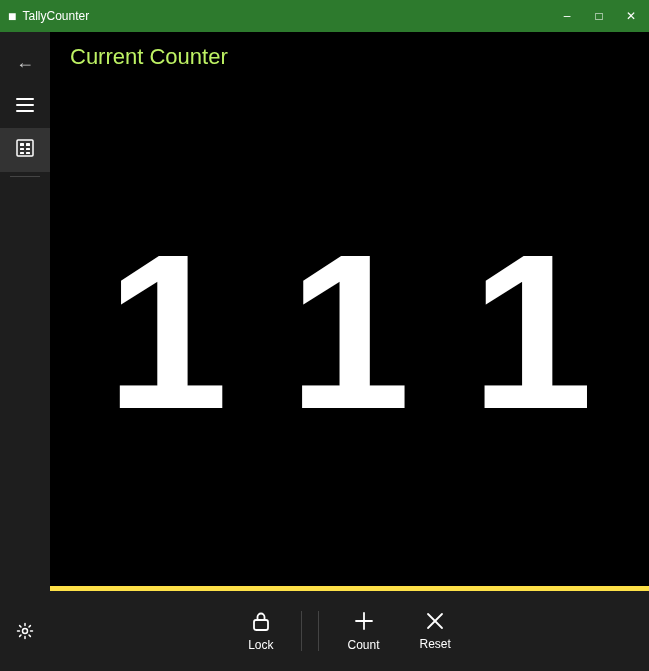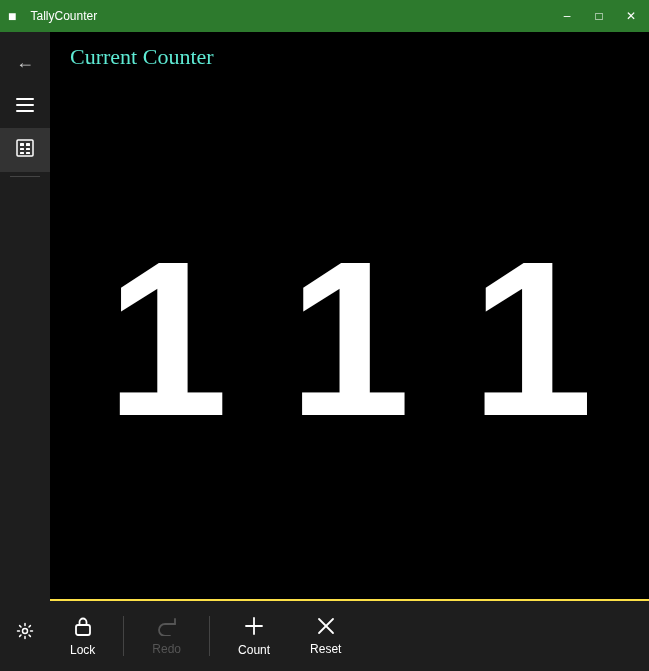"TallyCounter" span { margin-left: 14px -> 6px }
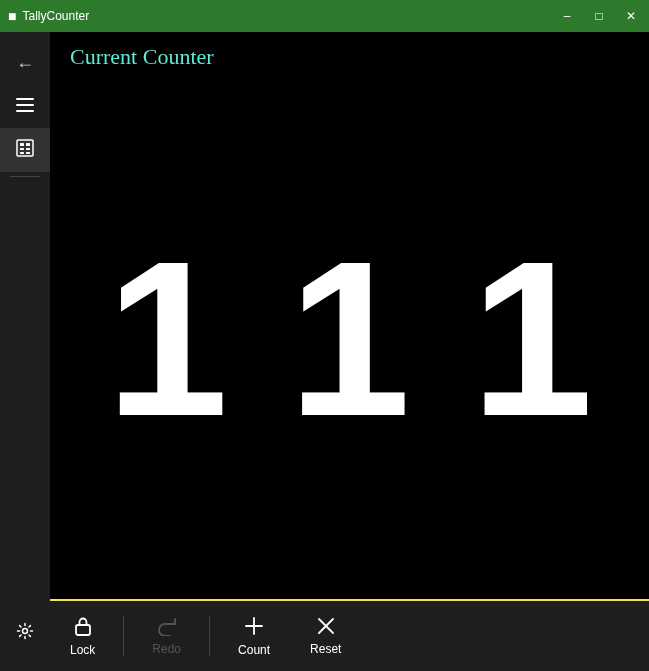"Current Counter" #page-header { color: #5eead4 -> #bef264; font-family: Liberation Serif, serif -> none }
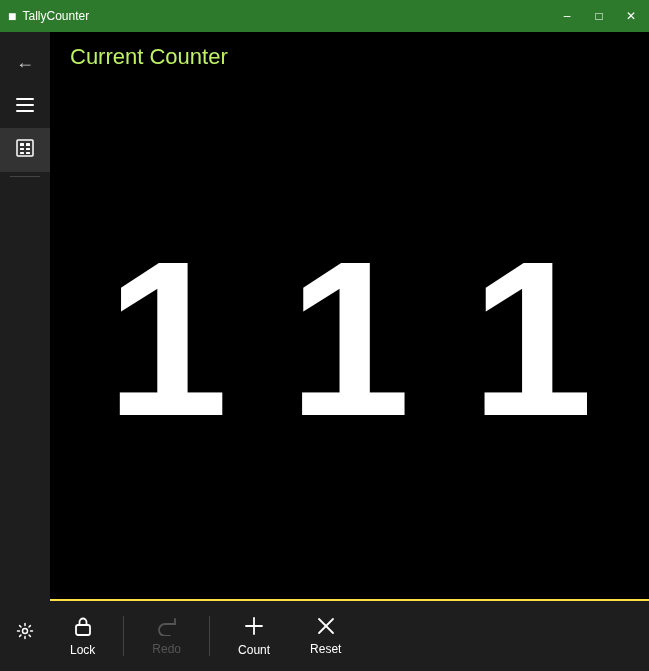"Lock" #bottom-toolbar { border-top: 2px solid #fde047 -> 5px solid #fde047; height: 72px -> 85px; justify-content: flex-start -> center }
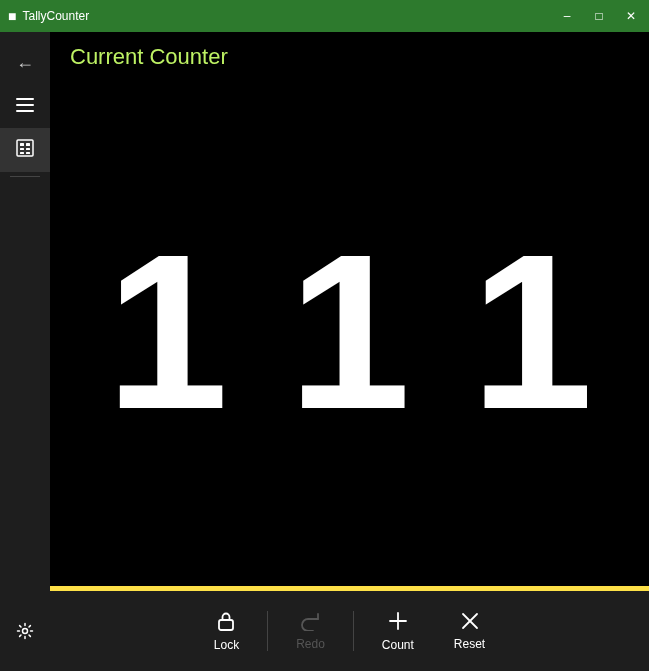"Redo" button.toolbar-btn { html: <button> <span> <svg> <path></path> <polyline></polyline> </svg> </span> <span>Redo</span> </button> -> none }
